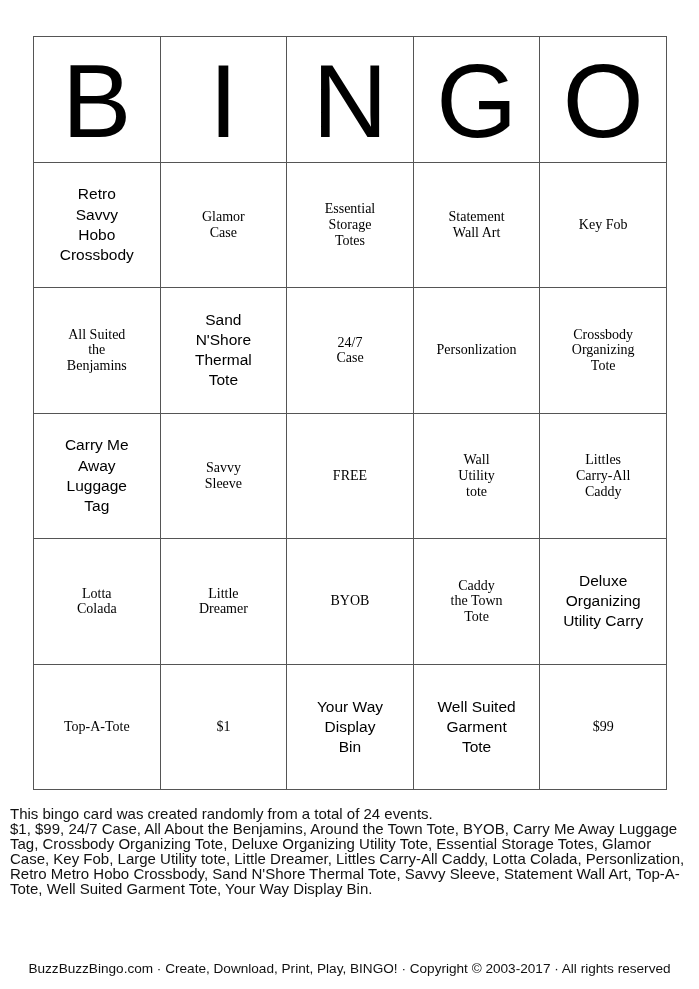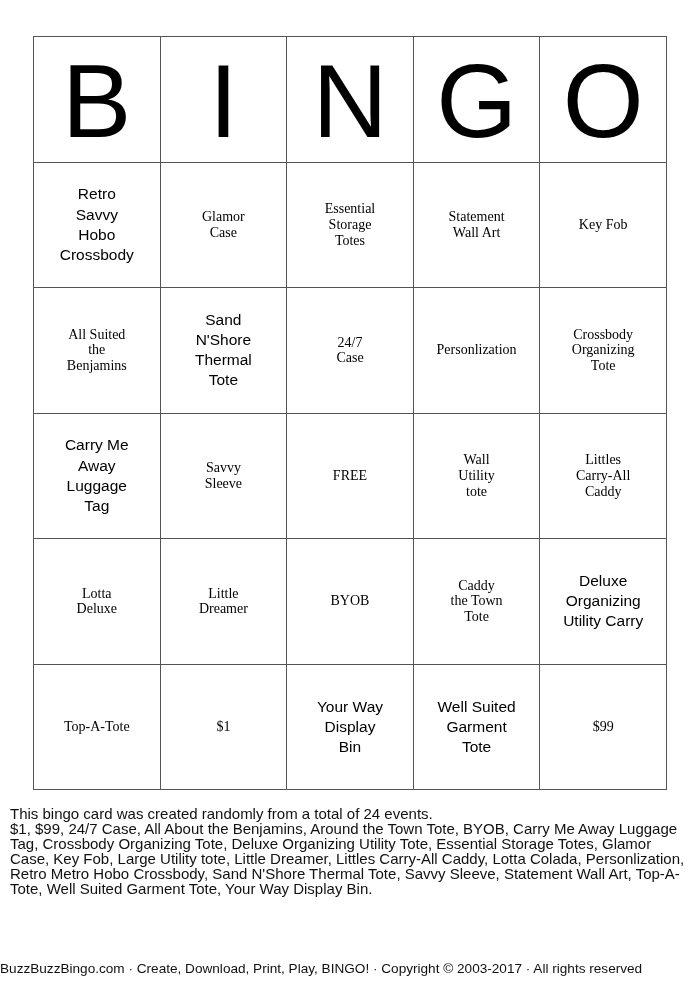"Lotta" span.cell-text { text: Deluxe -> Colada }
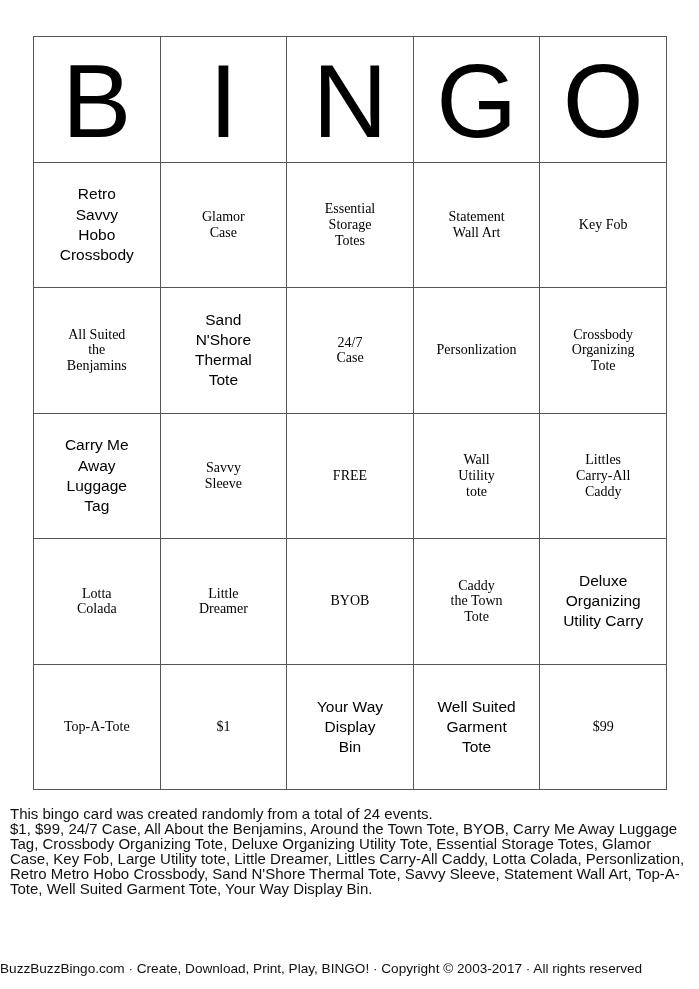"BuzzBuzzBingo.com · Create, Download," .footer { text-align: none -> center }
